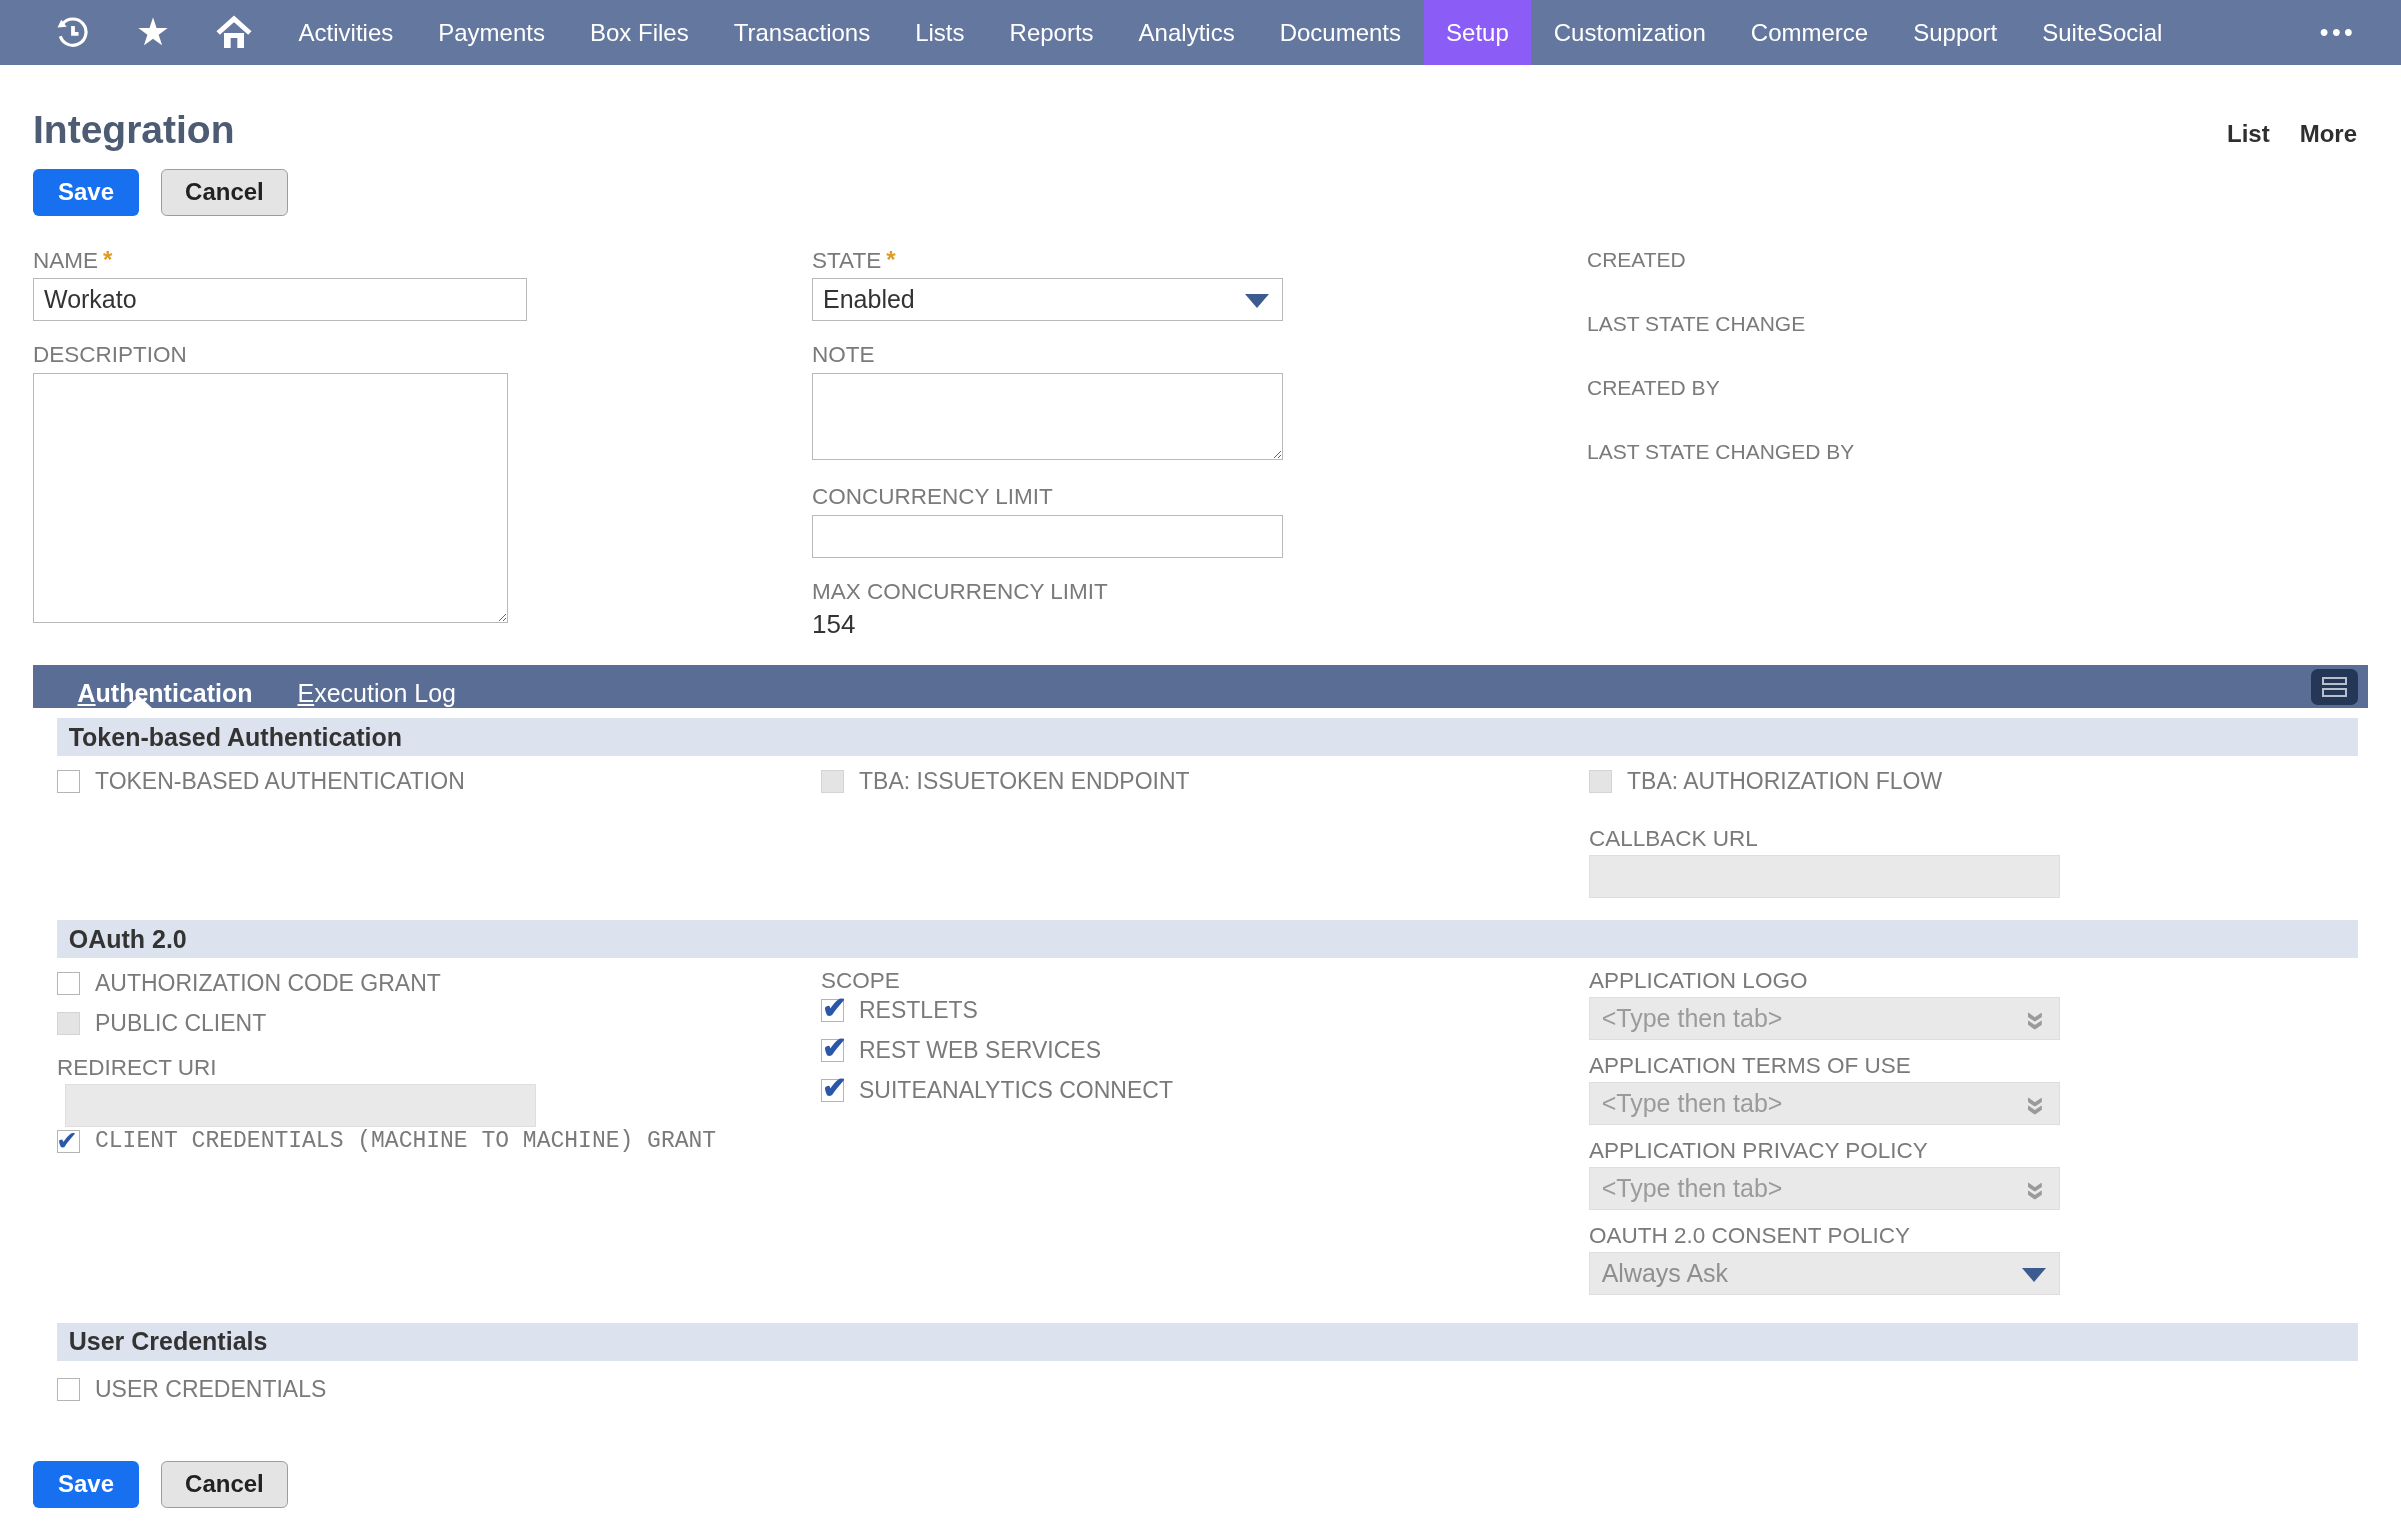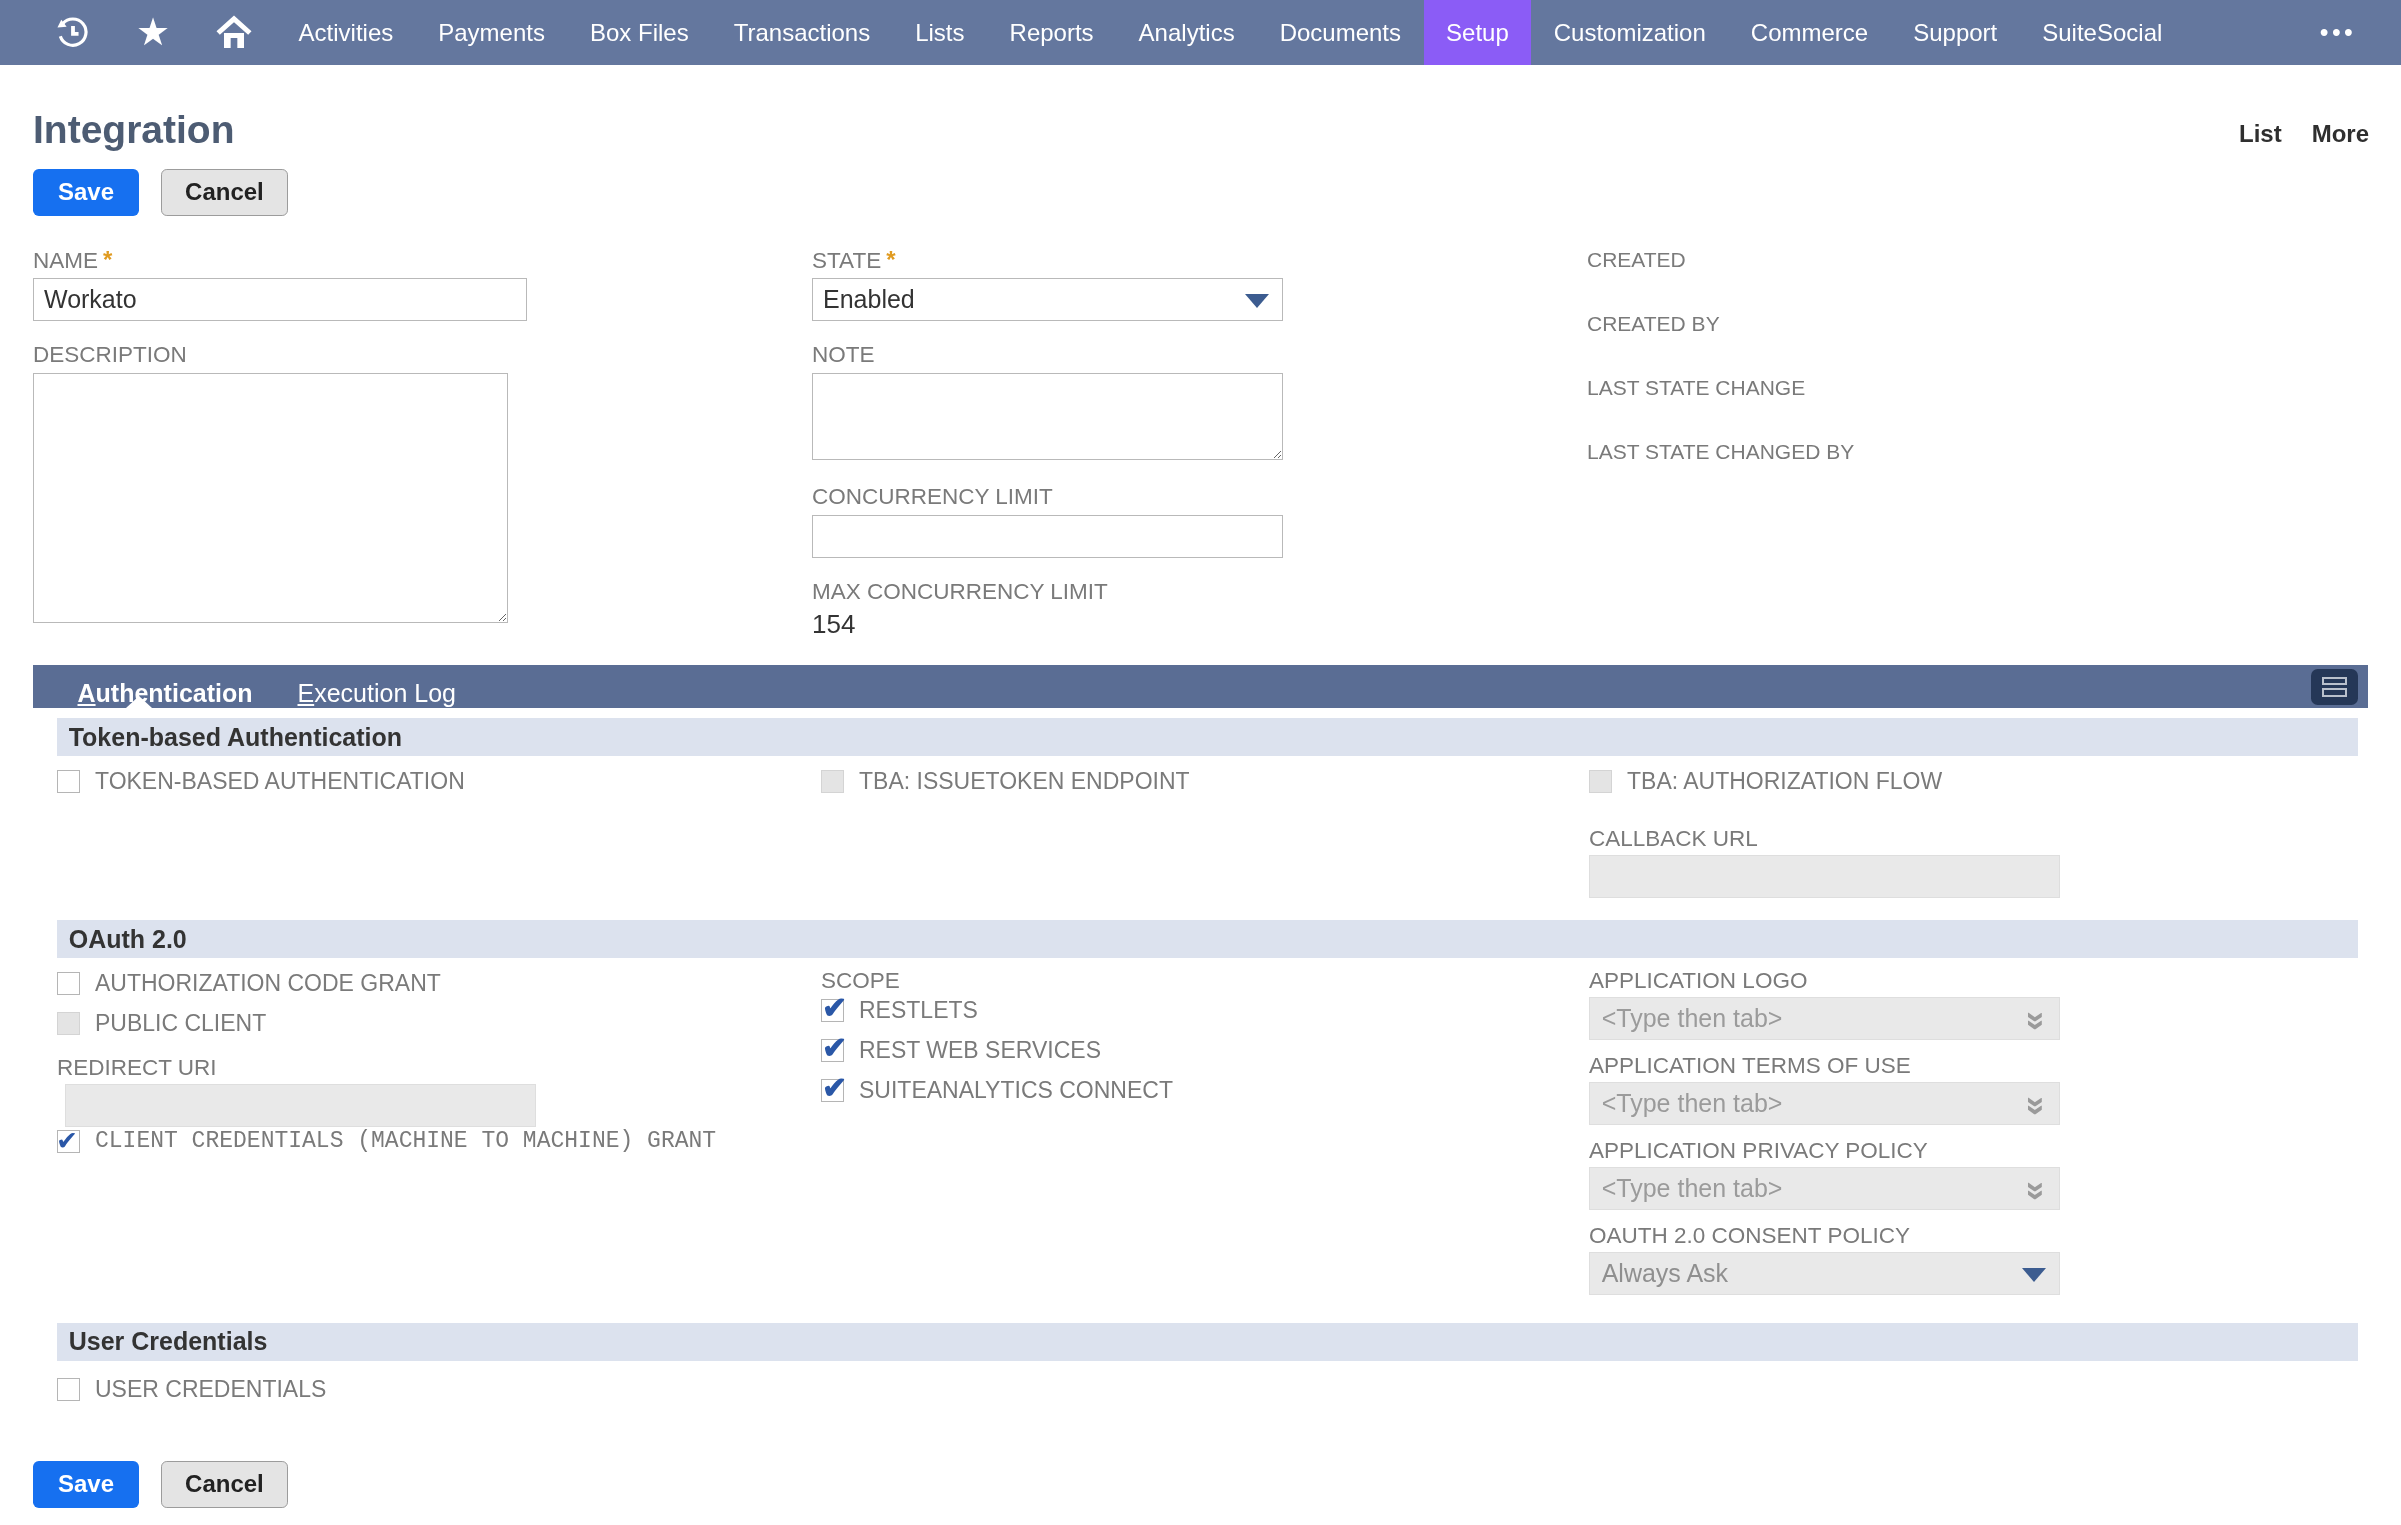"List" .header-links { right: 32px -> 44px }
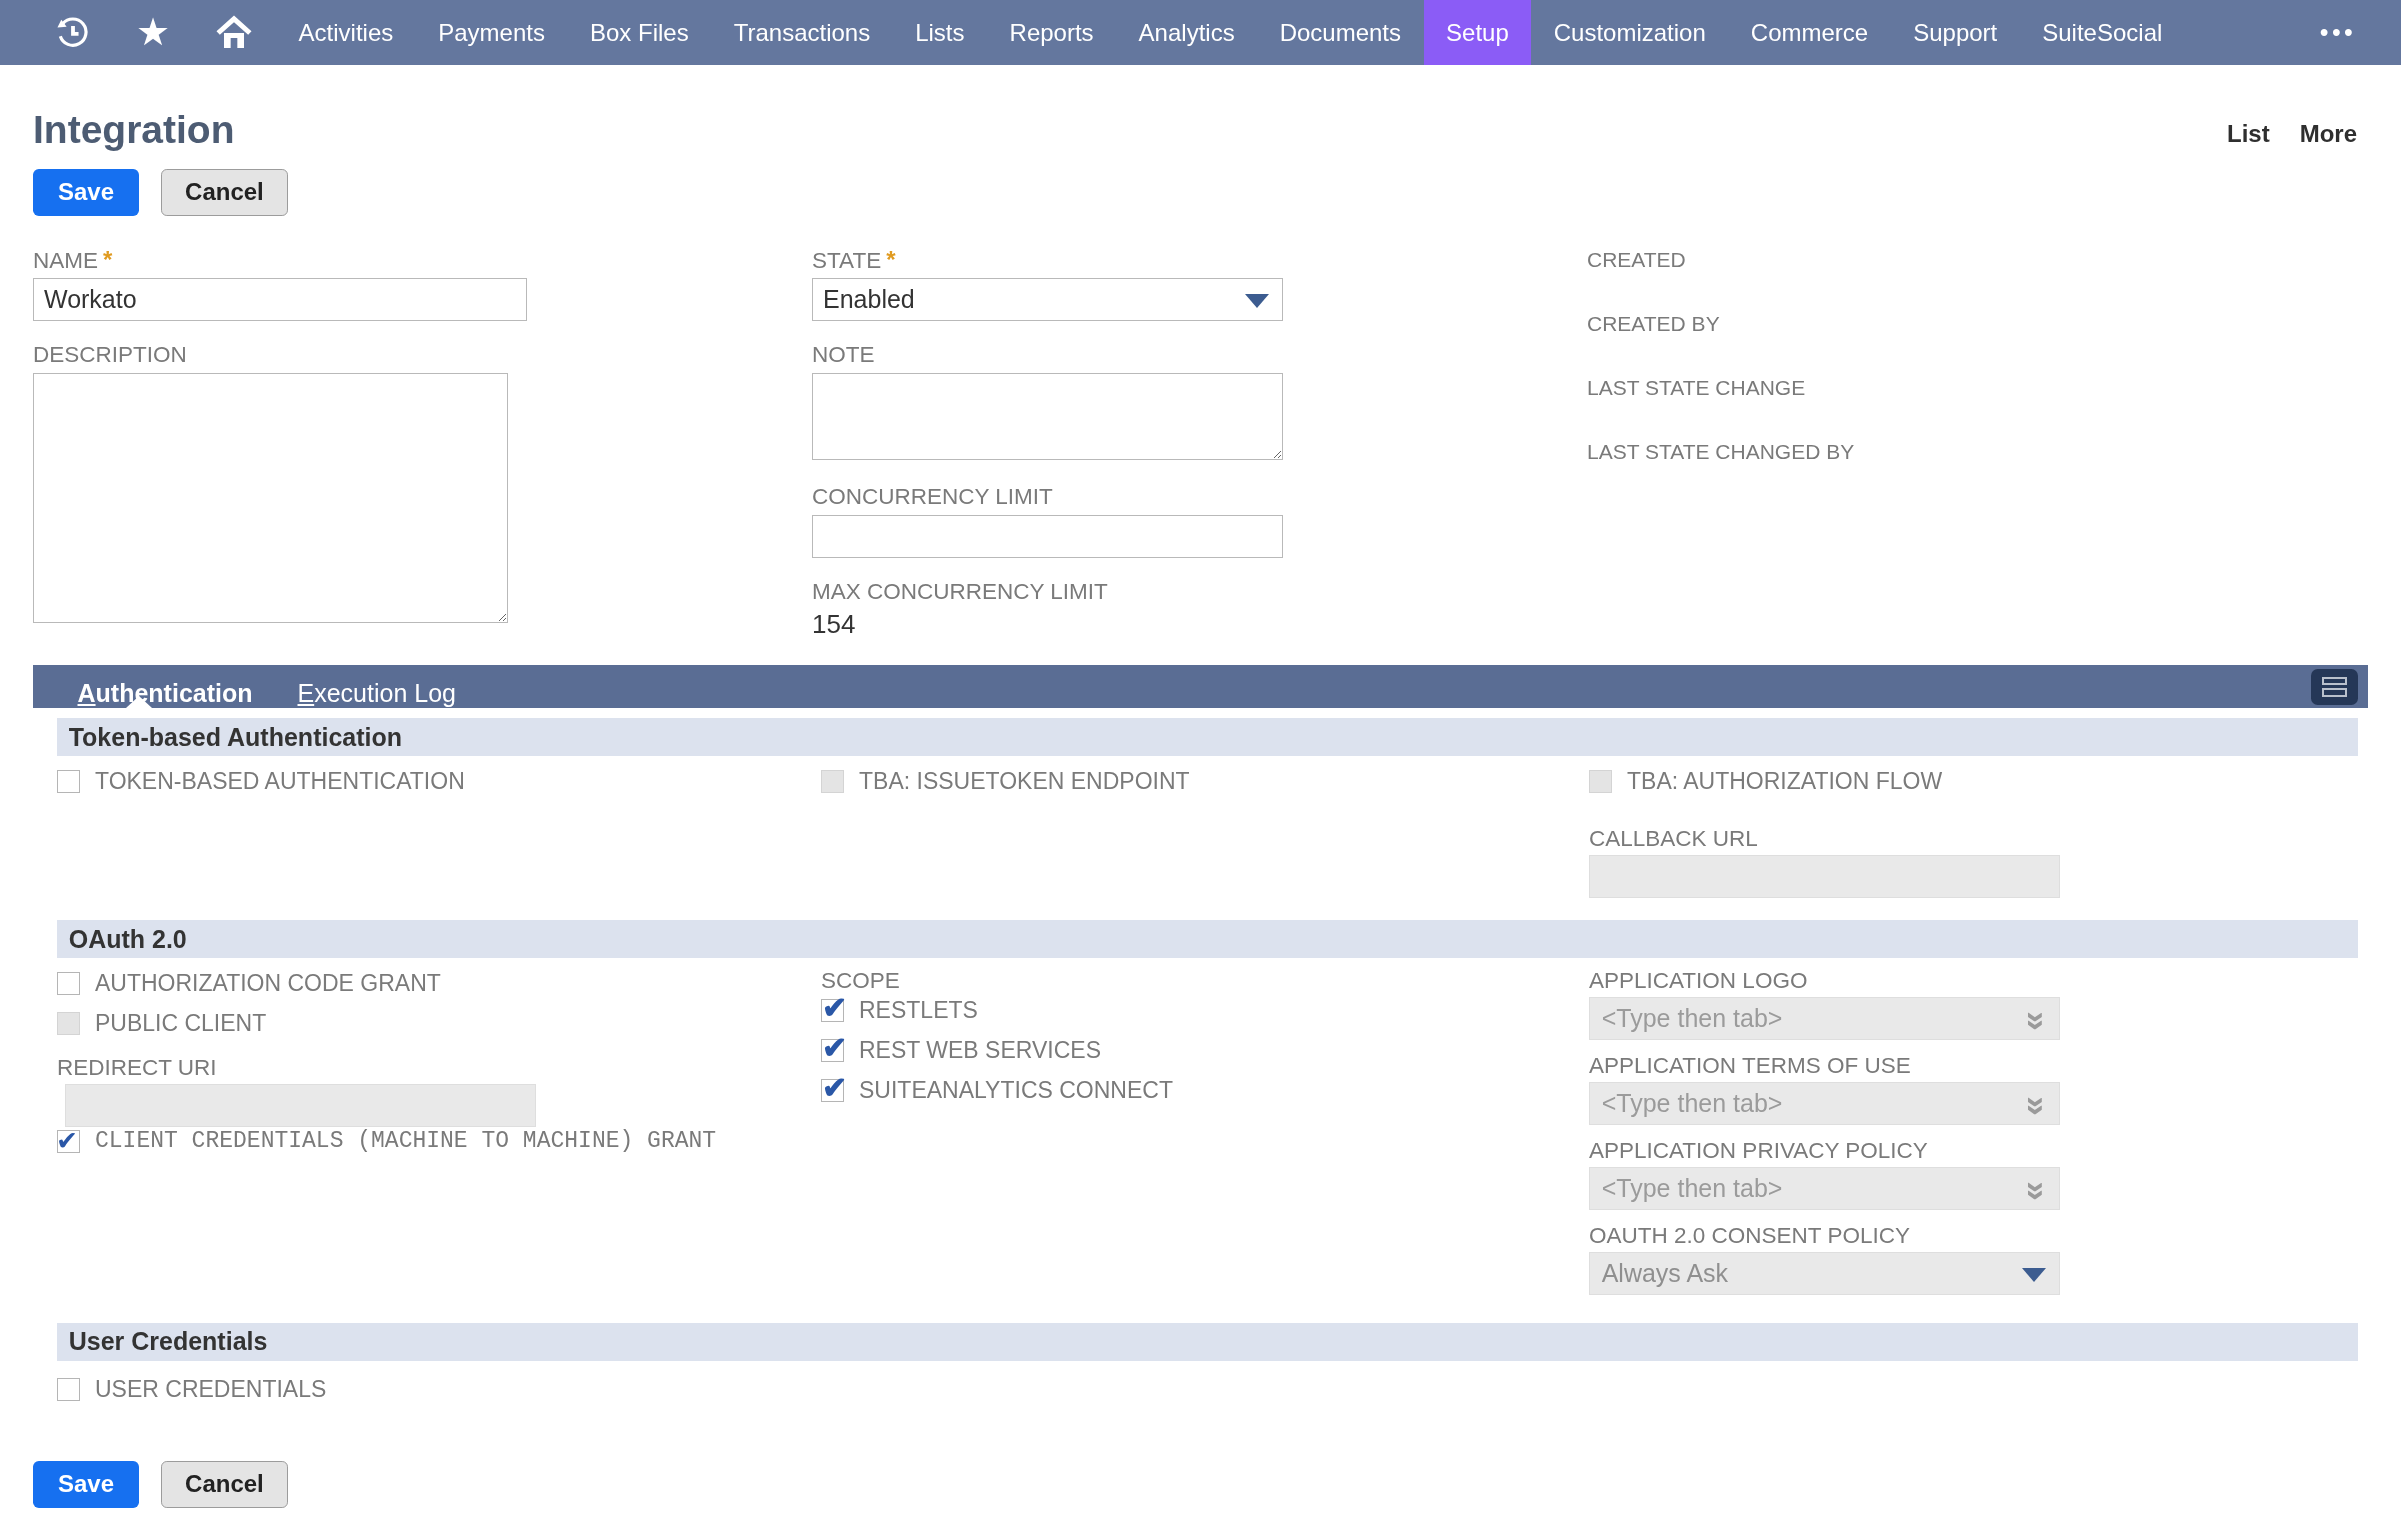"CREATED BY" div.meta-label { order: before "LAST STATE CHANGE" -> after "LAST STATE CHANGE" }
